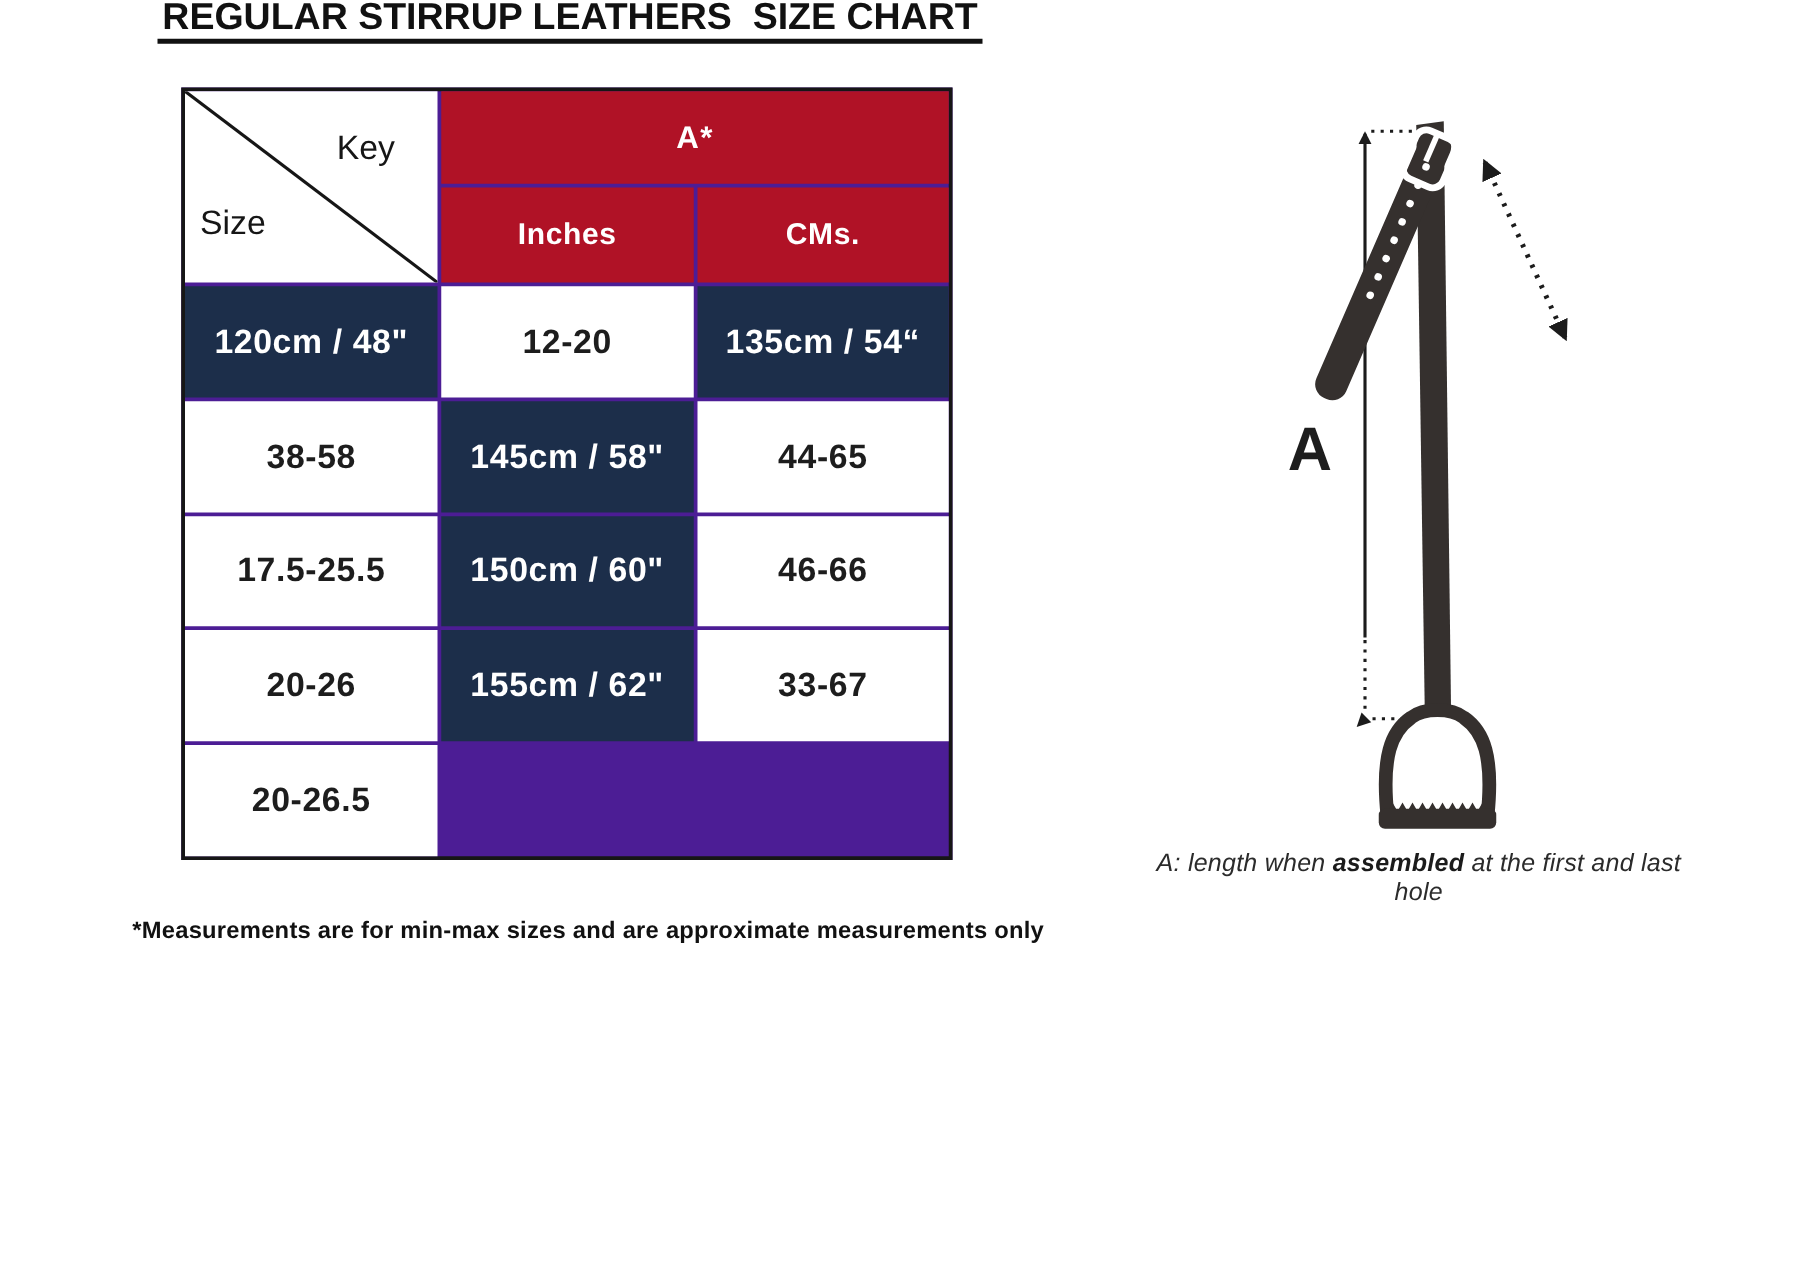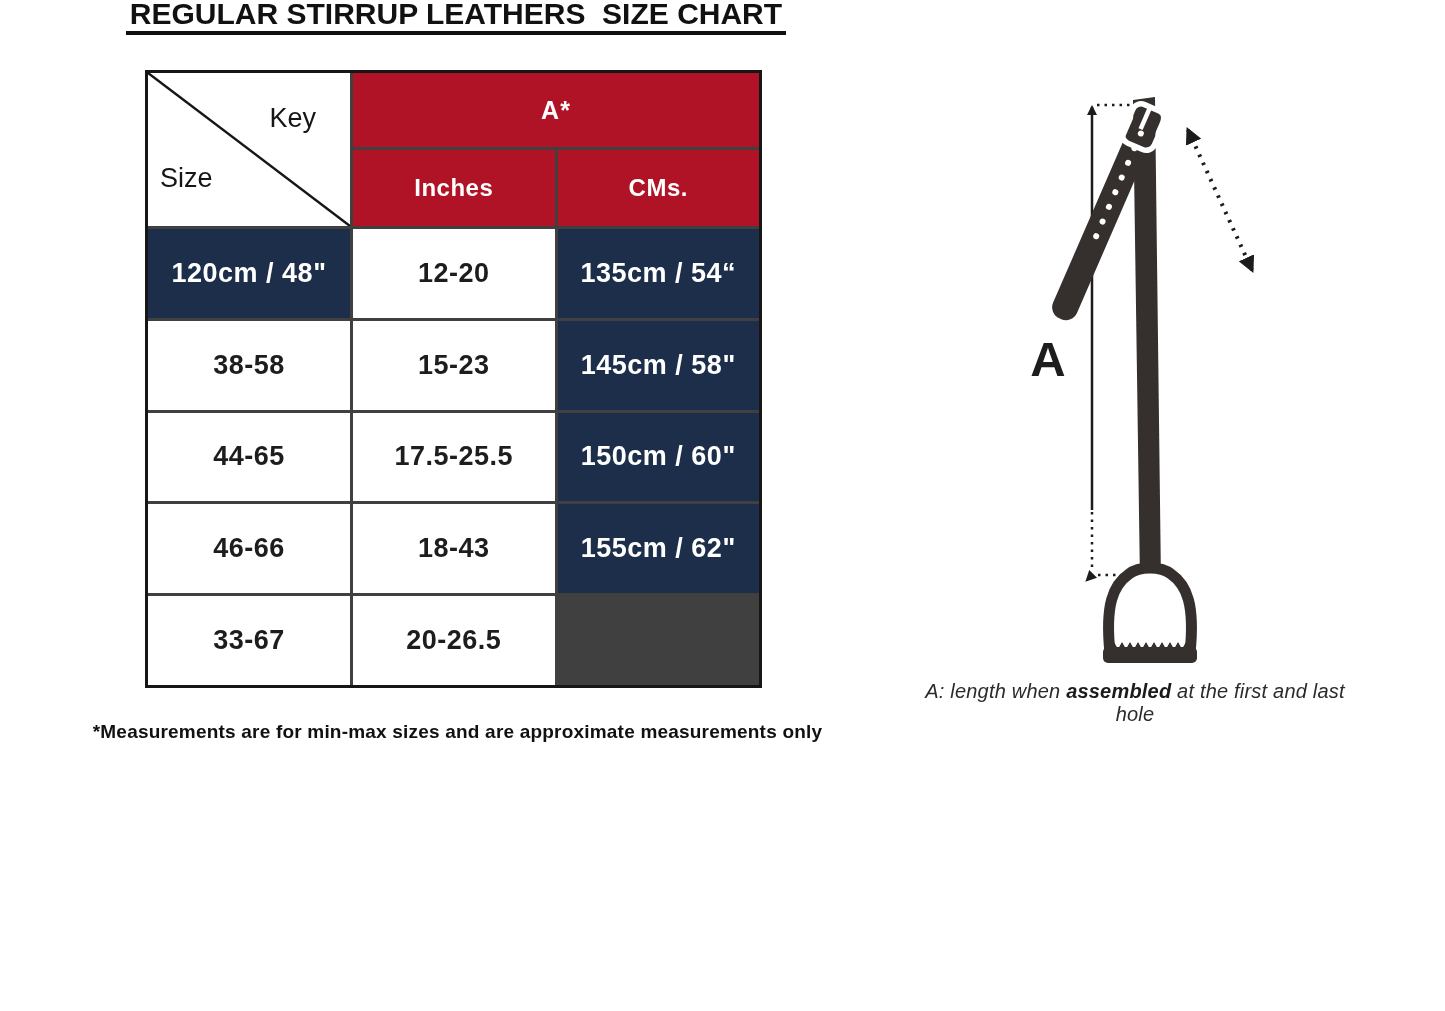"Key" .size-table { background: #404040 -> #4c1d95 }
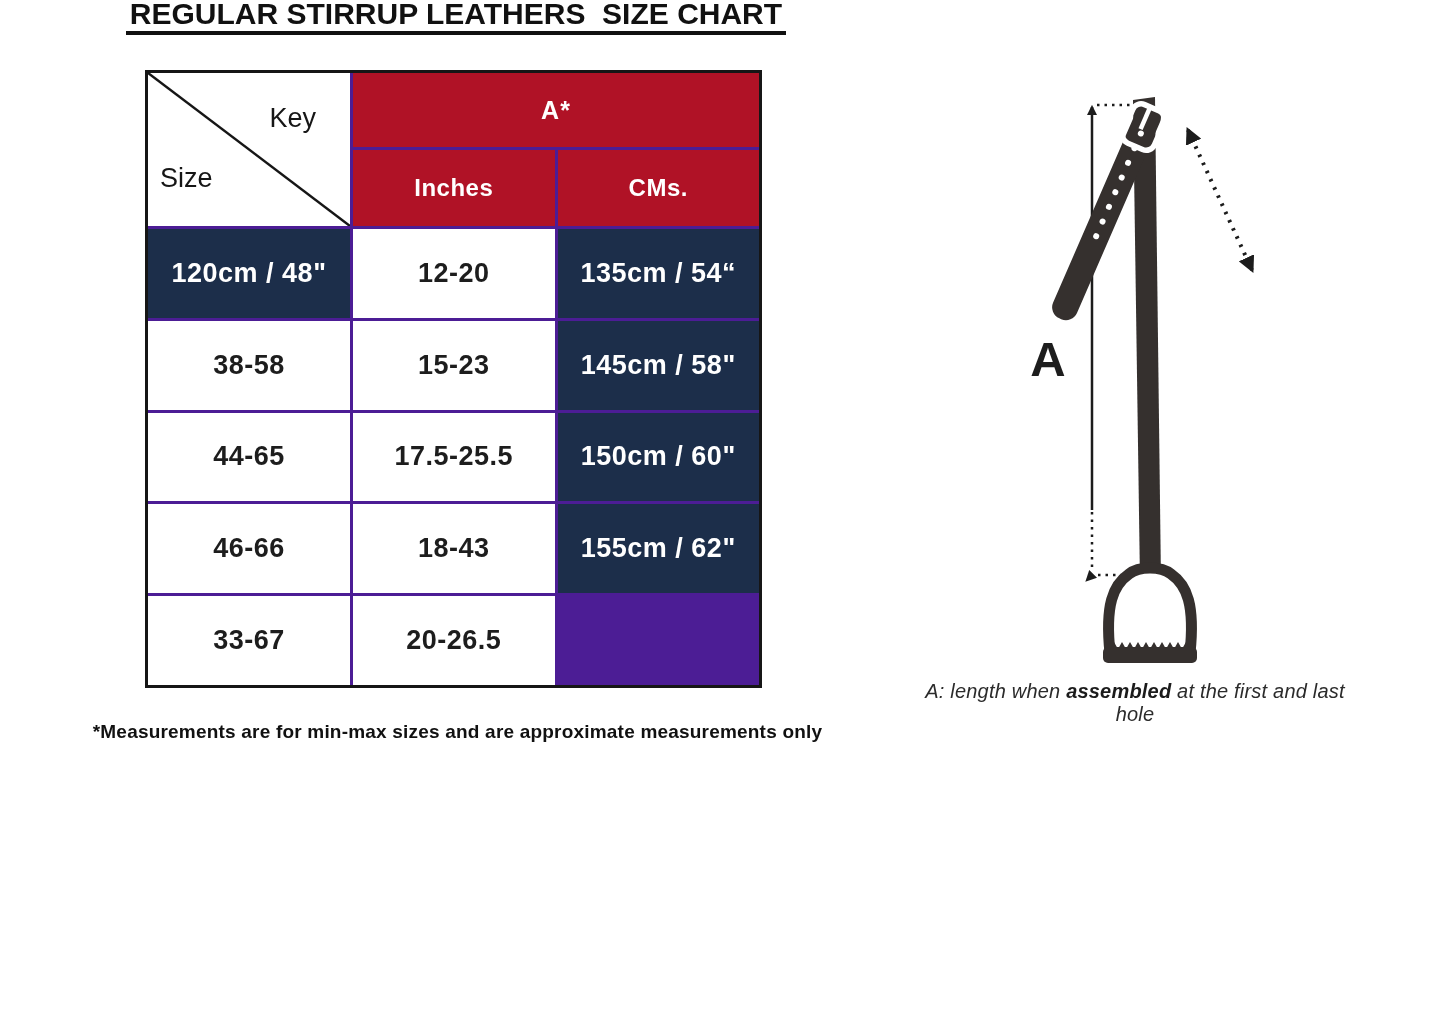"15-23" div.st-cell { html: <div>15-23</div> -> none }
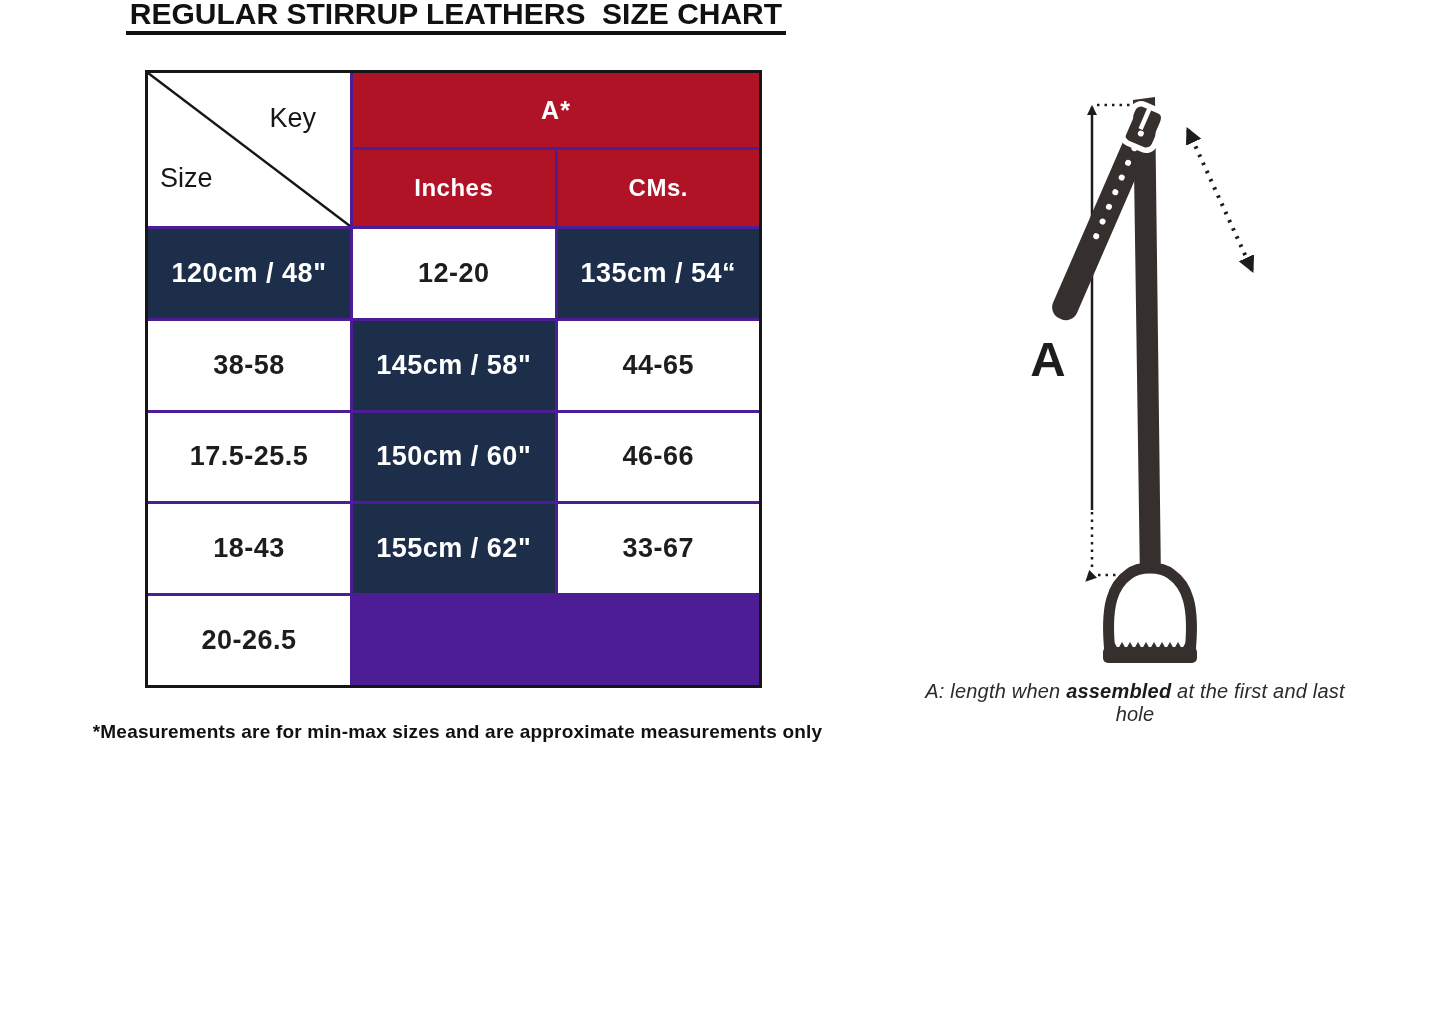"18-43" div.st-cell { text: 18-43 -> 20-26 }
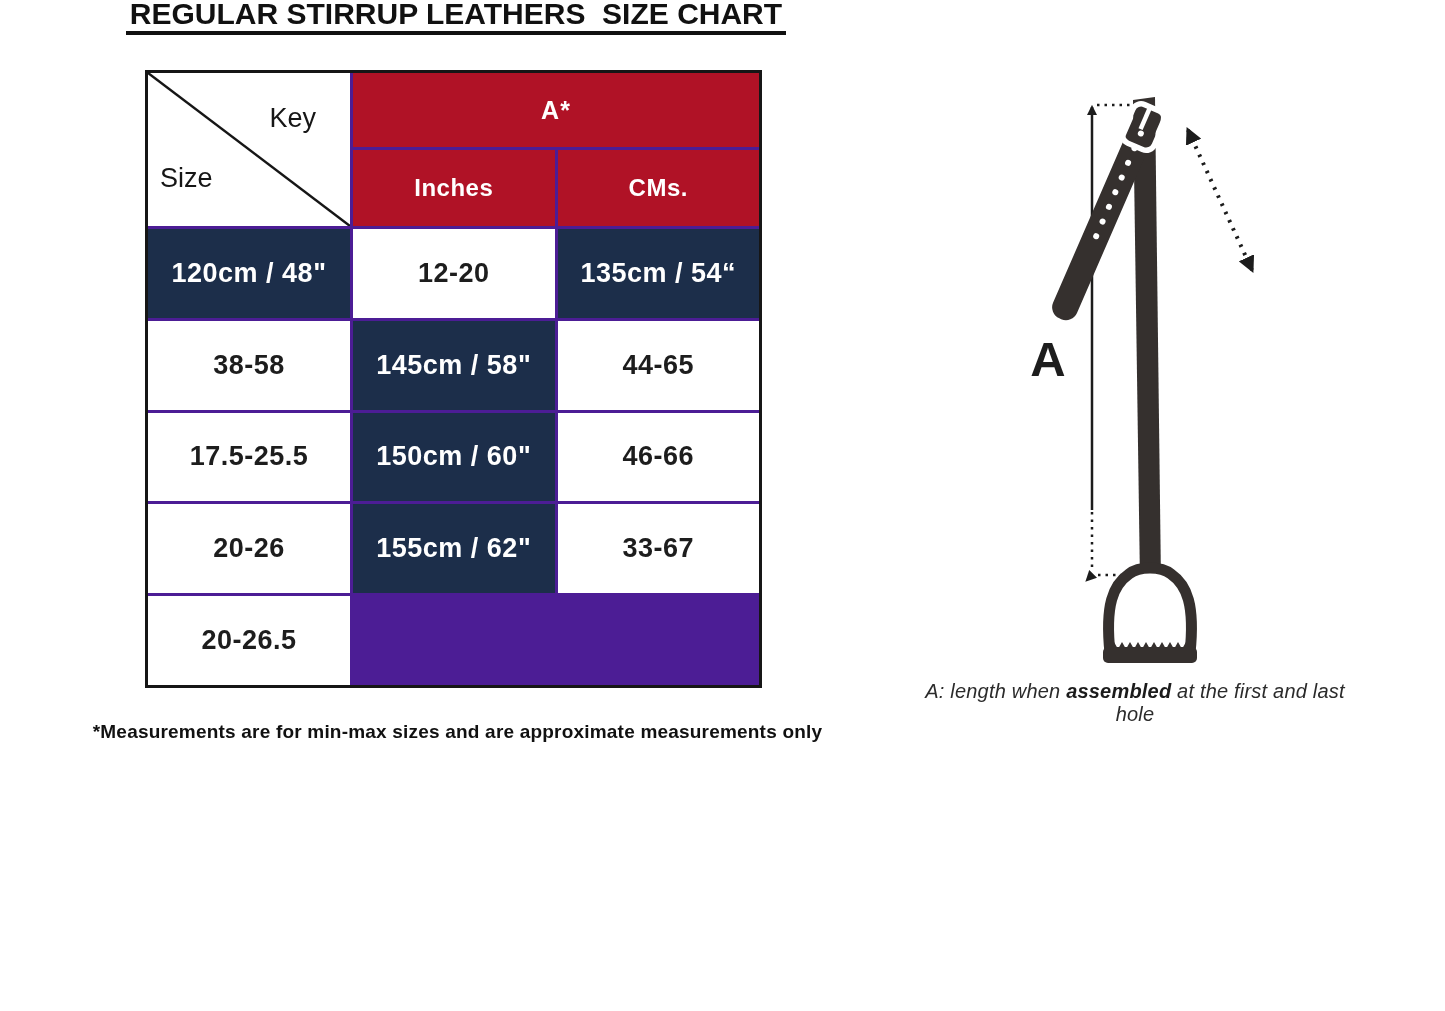"*Measurements are for min-max sizes" .footnote { margin: 0 -> 13px }
